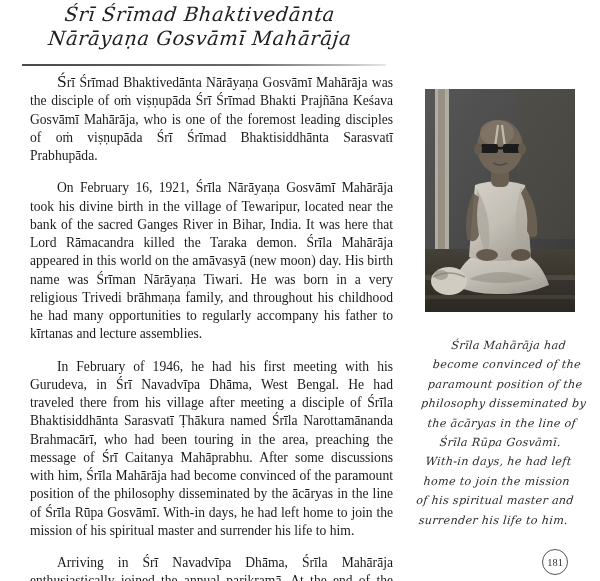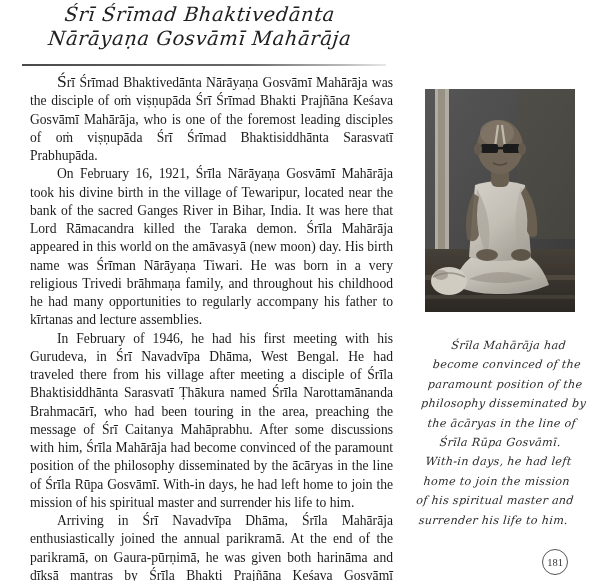"On February 16, 1921, Śrīla" .body-col p + p { margin-top: 0px -> 14px }
